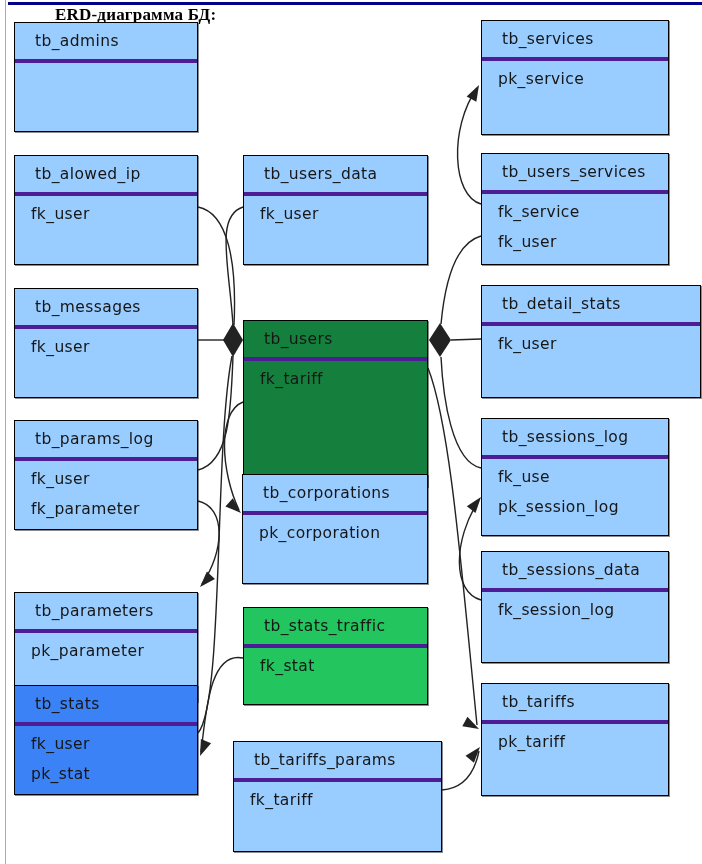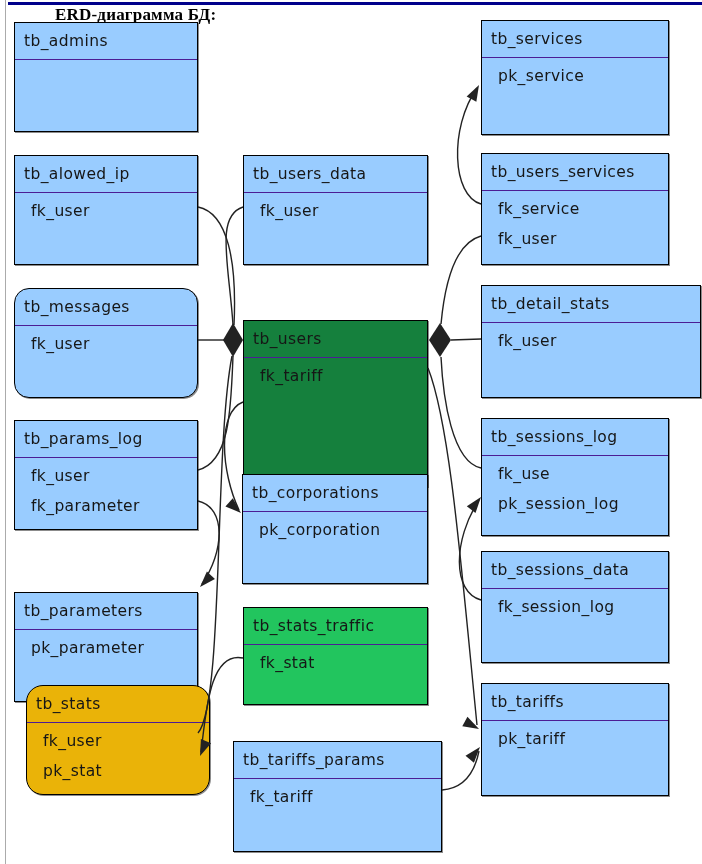"tb_admins" .erd-header { border-bottom: 1px solid #4c1d95 -> 4px solid #4c1d95; padding-left: 9px -> 20px }
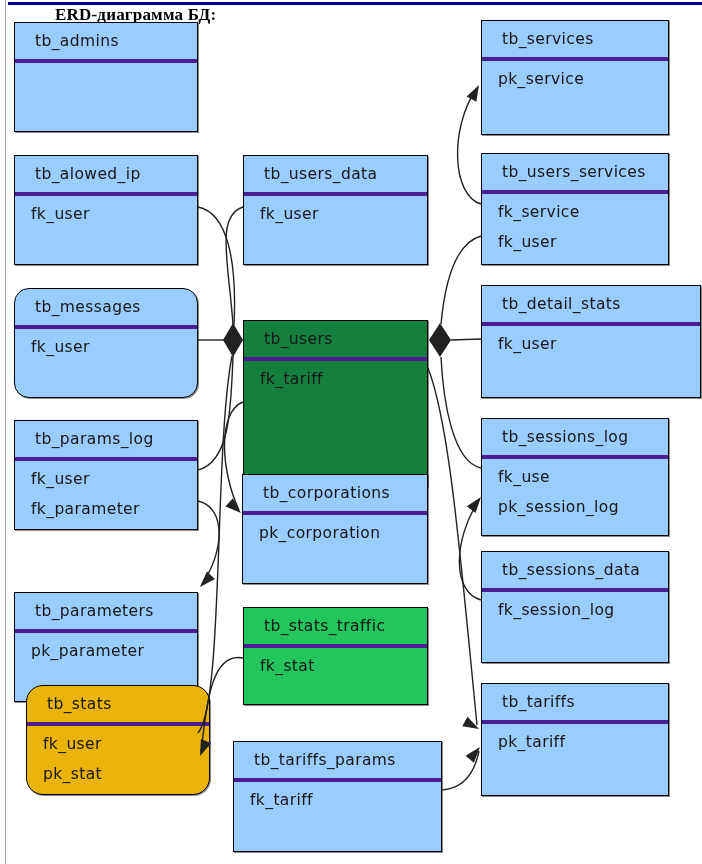"tb_messages" div.erd-table { border-radius: 15px -> none }
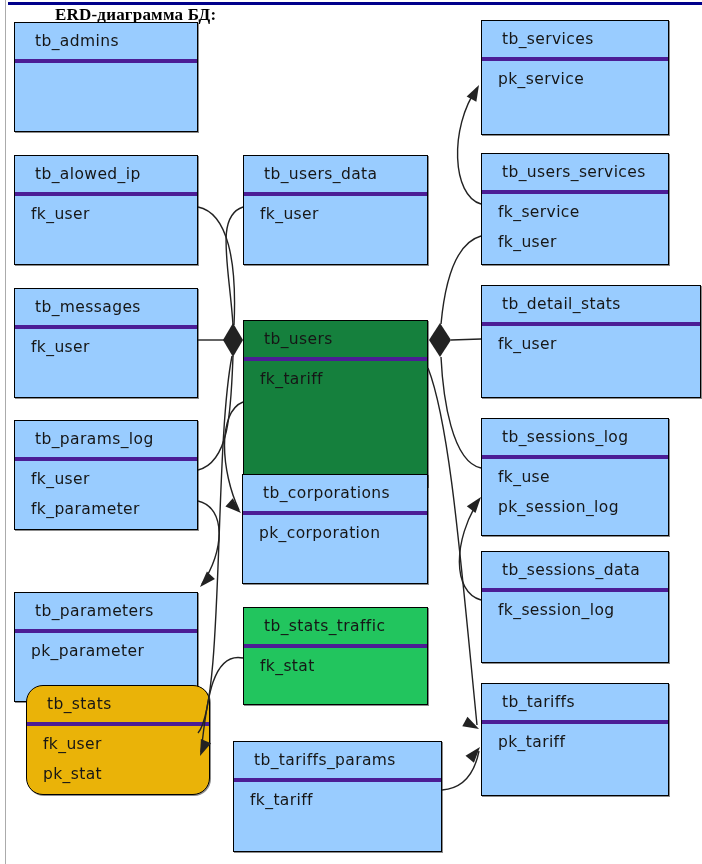"tb_stats" div.erd-table { background: #eab308 -> #3b82f6; border-radius: 17px -> none; left: 26px -> 14px }
